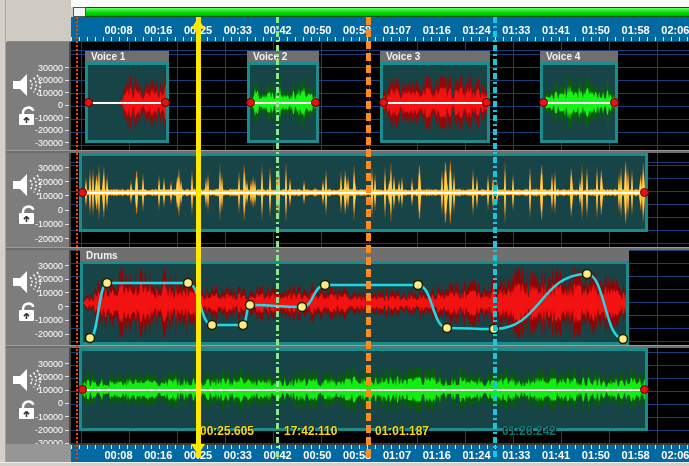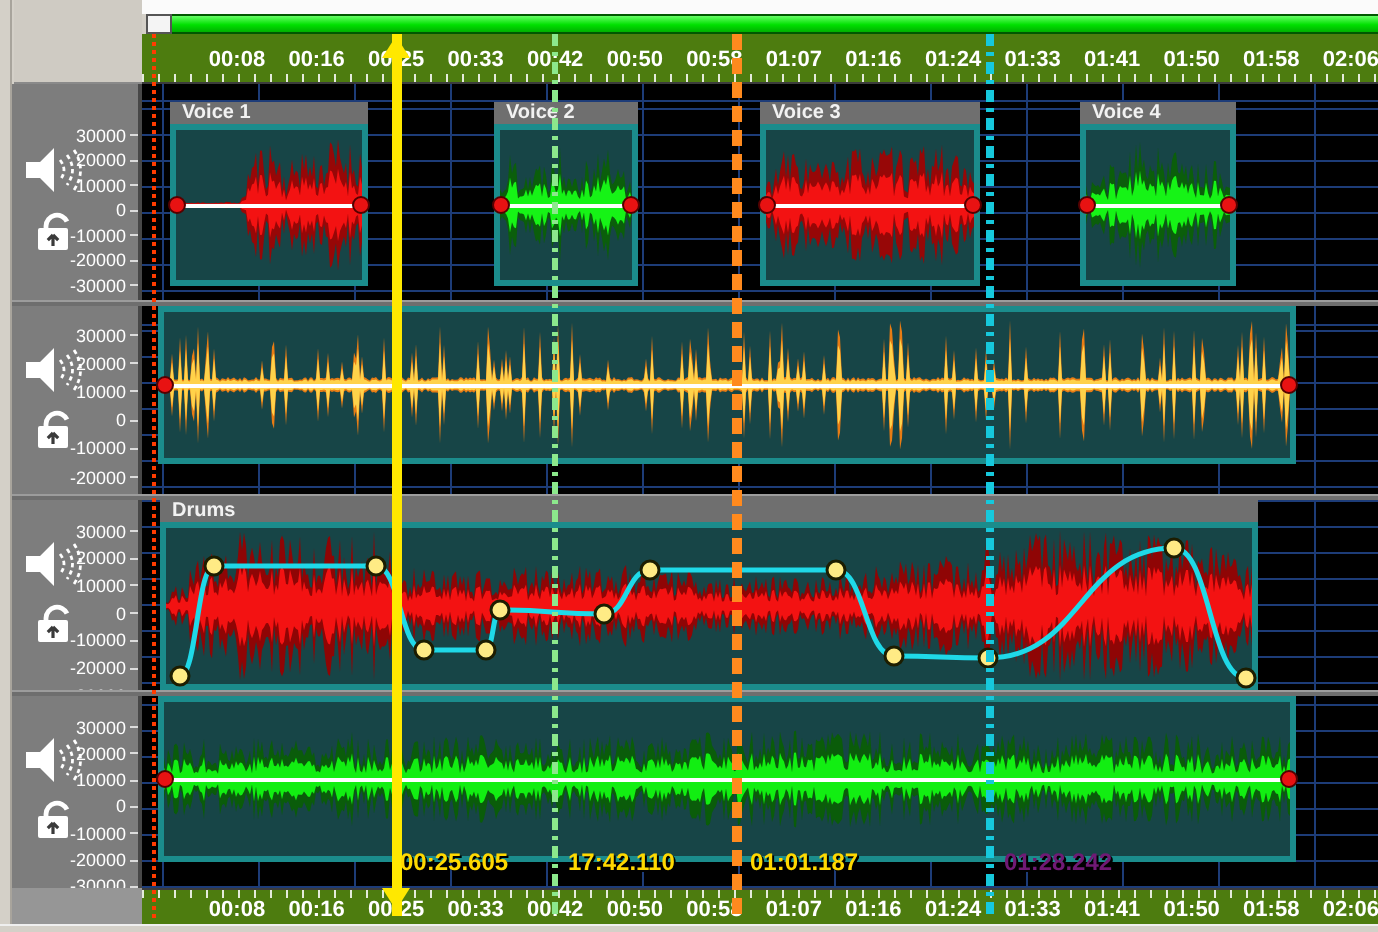"00:08" .ruler { background: #4d7c0f -> #0369a1 }
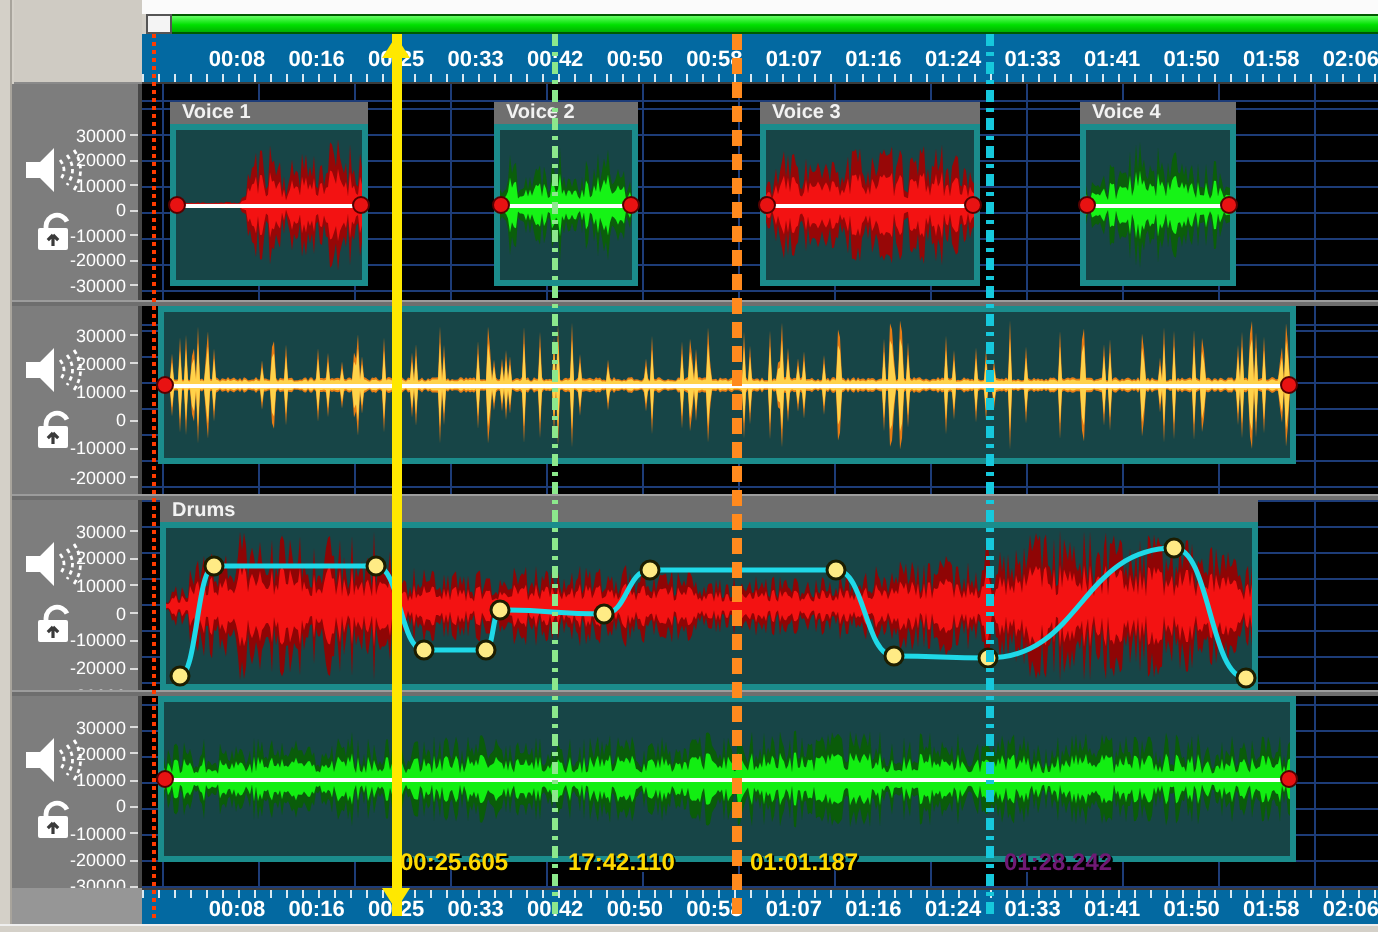"Voice 1" div.clip { width: 99px -> 84px }
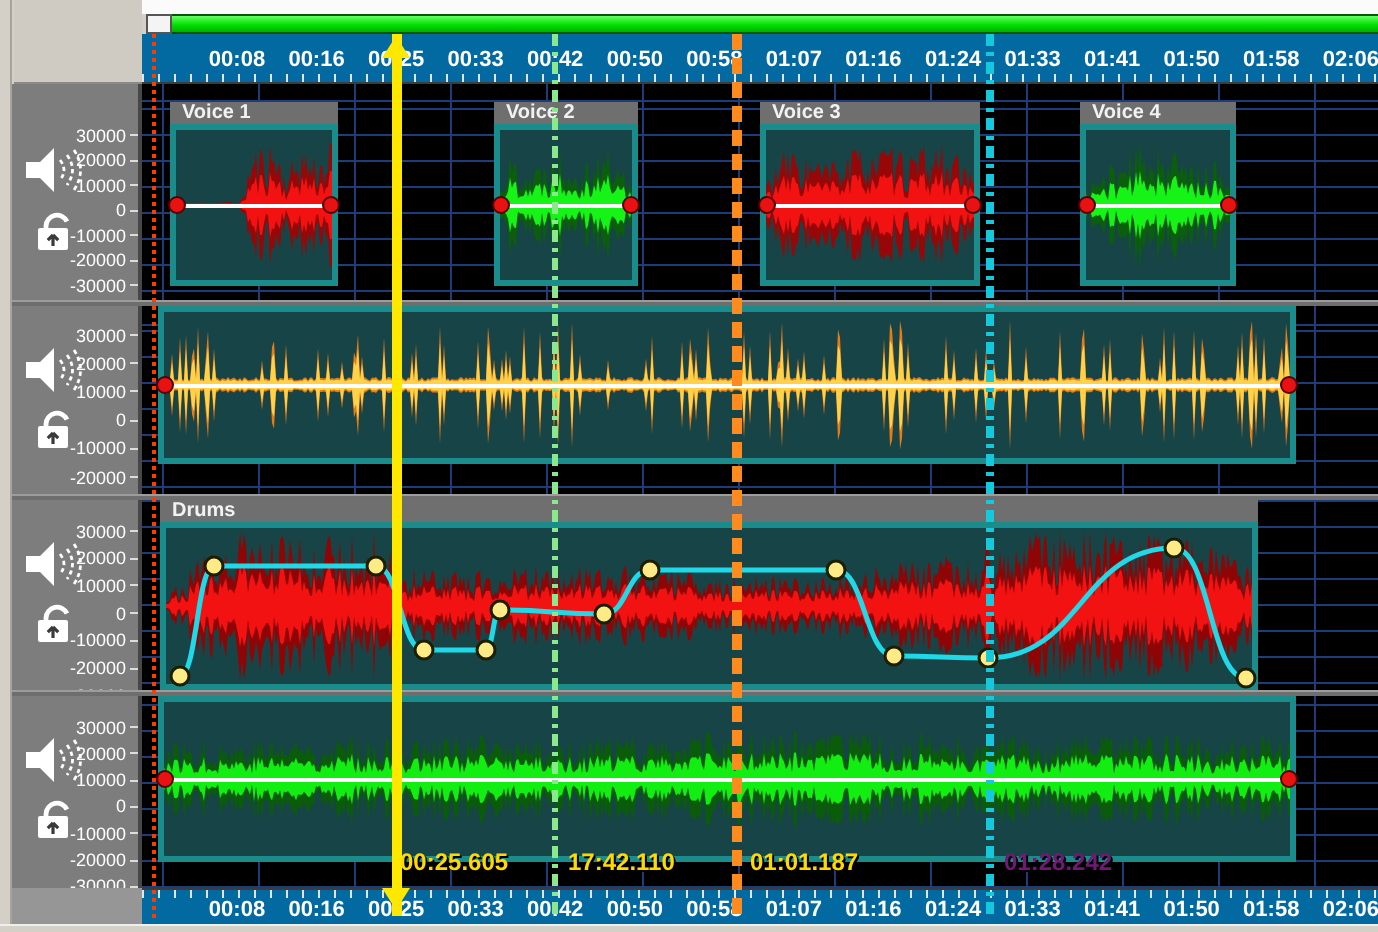"01:28.242" span.mlabel { color: #701a75 -> #0f766e }
